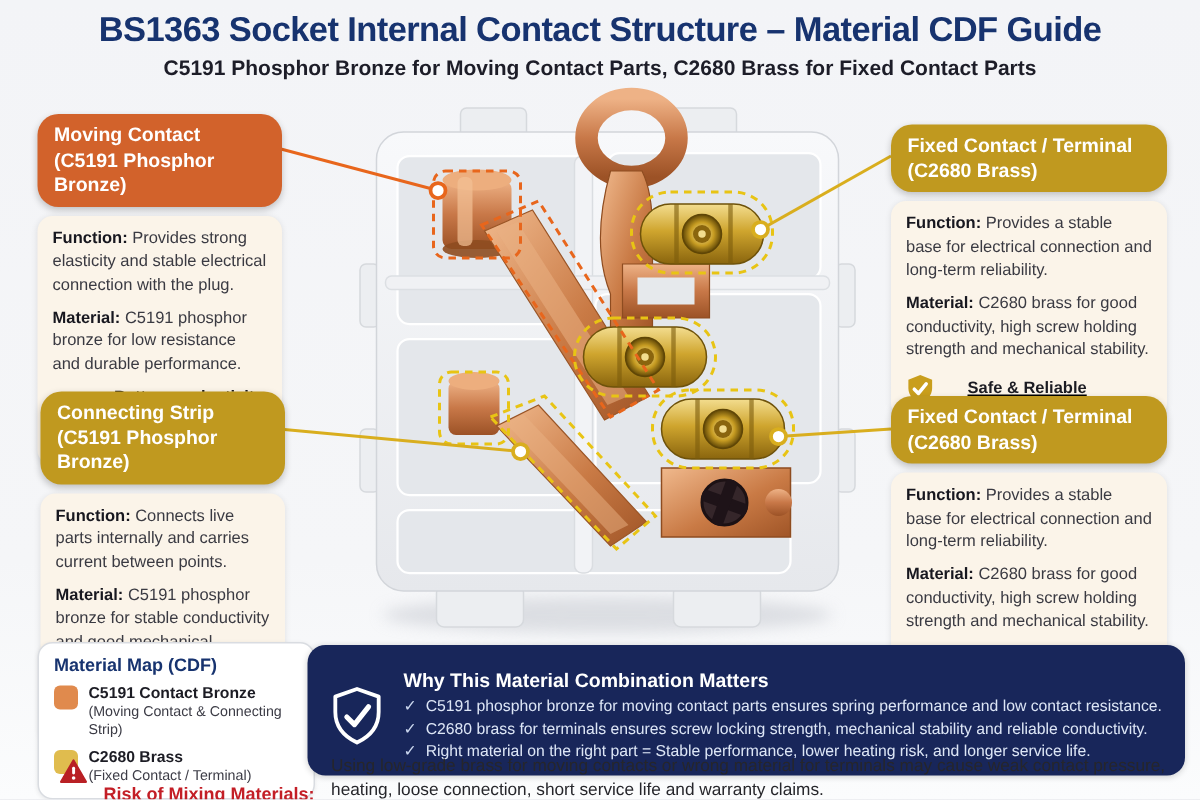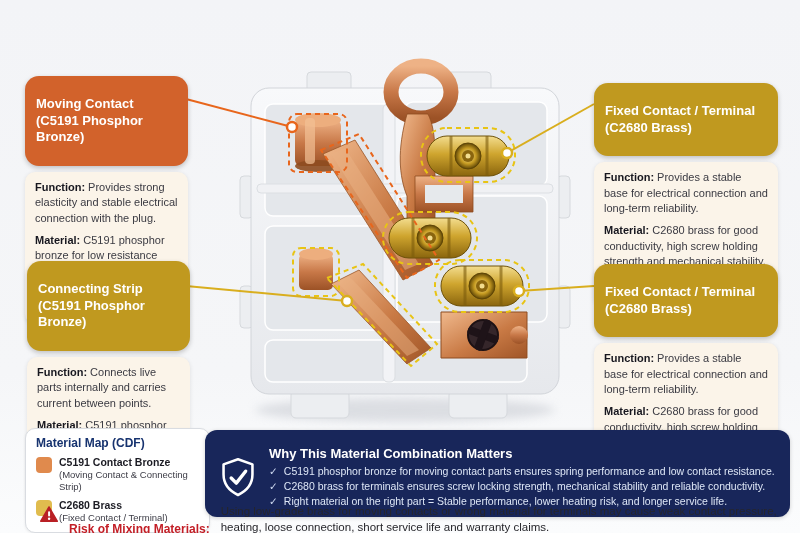"BS1363 Socket Internal Contact Structure" h1 { html: none -> <h1>BS1363 Socket Internal Contact Structure – Material CDF Guide</h1> }
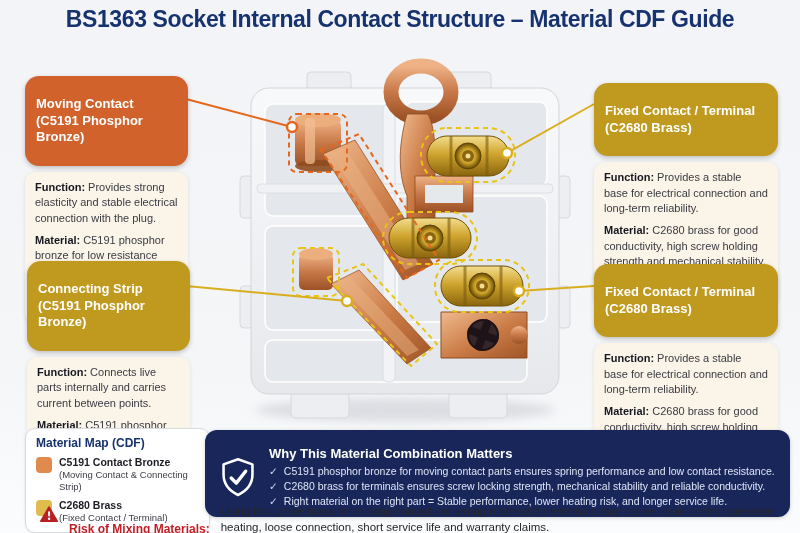"C5191 Phosphor Bronze for Moving Contact Parts," p.sub { html: none -> <p>C5191 Phosphor Bronze for Moving Contact Parts, C2680 Brass for Fixed Contact Parts</p> }
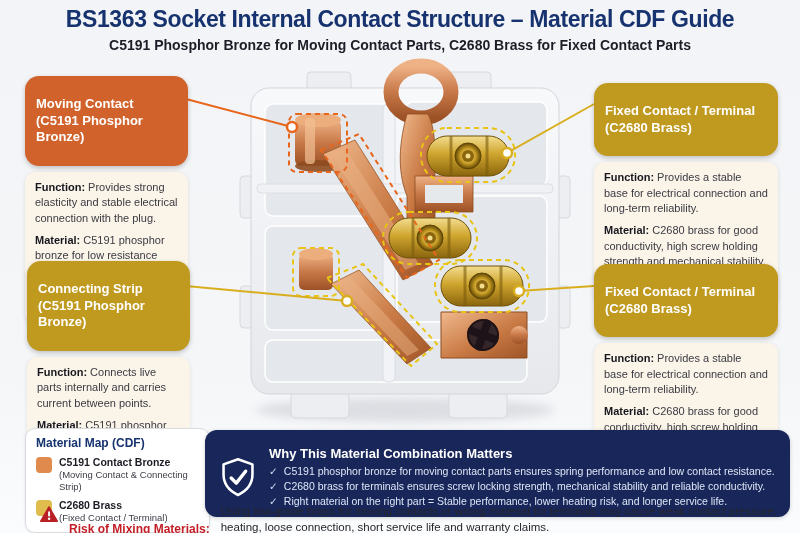"Moving Contact" .co-head { padding: 20px 11px -> 6px 11px }
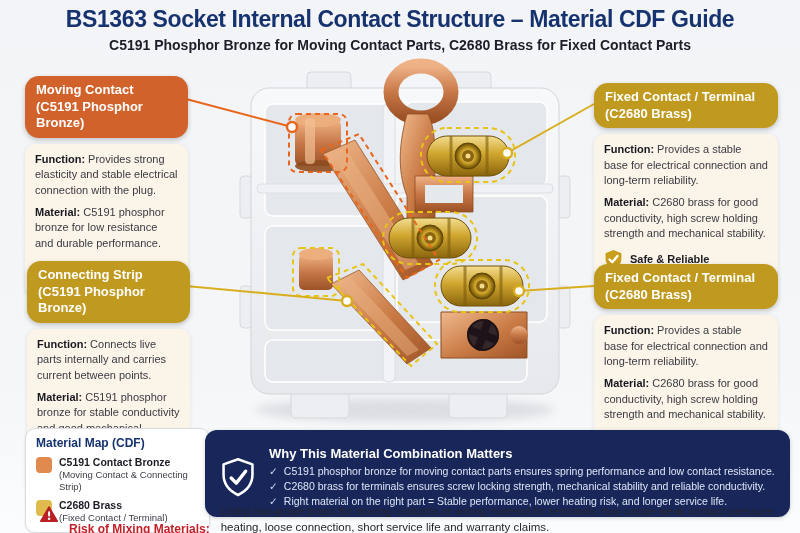"Safe & Reliable" .badge { gap: 7px -> 22px }
